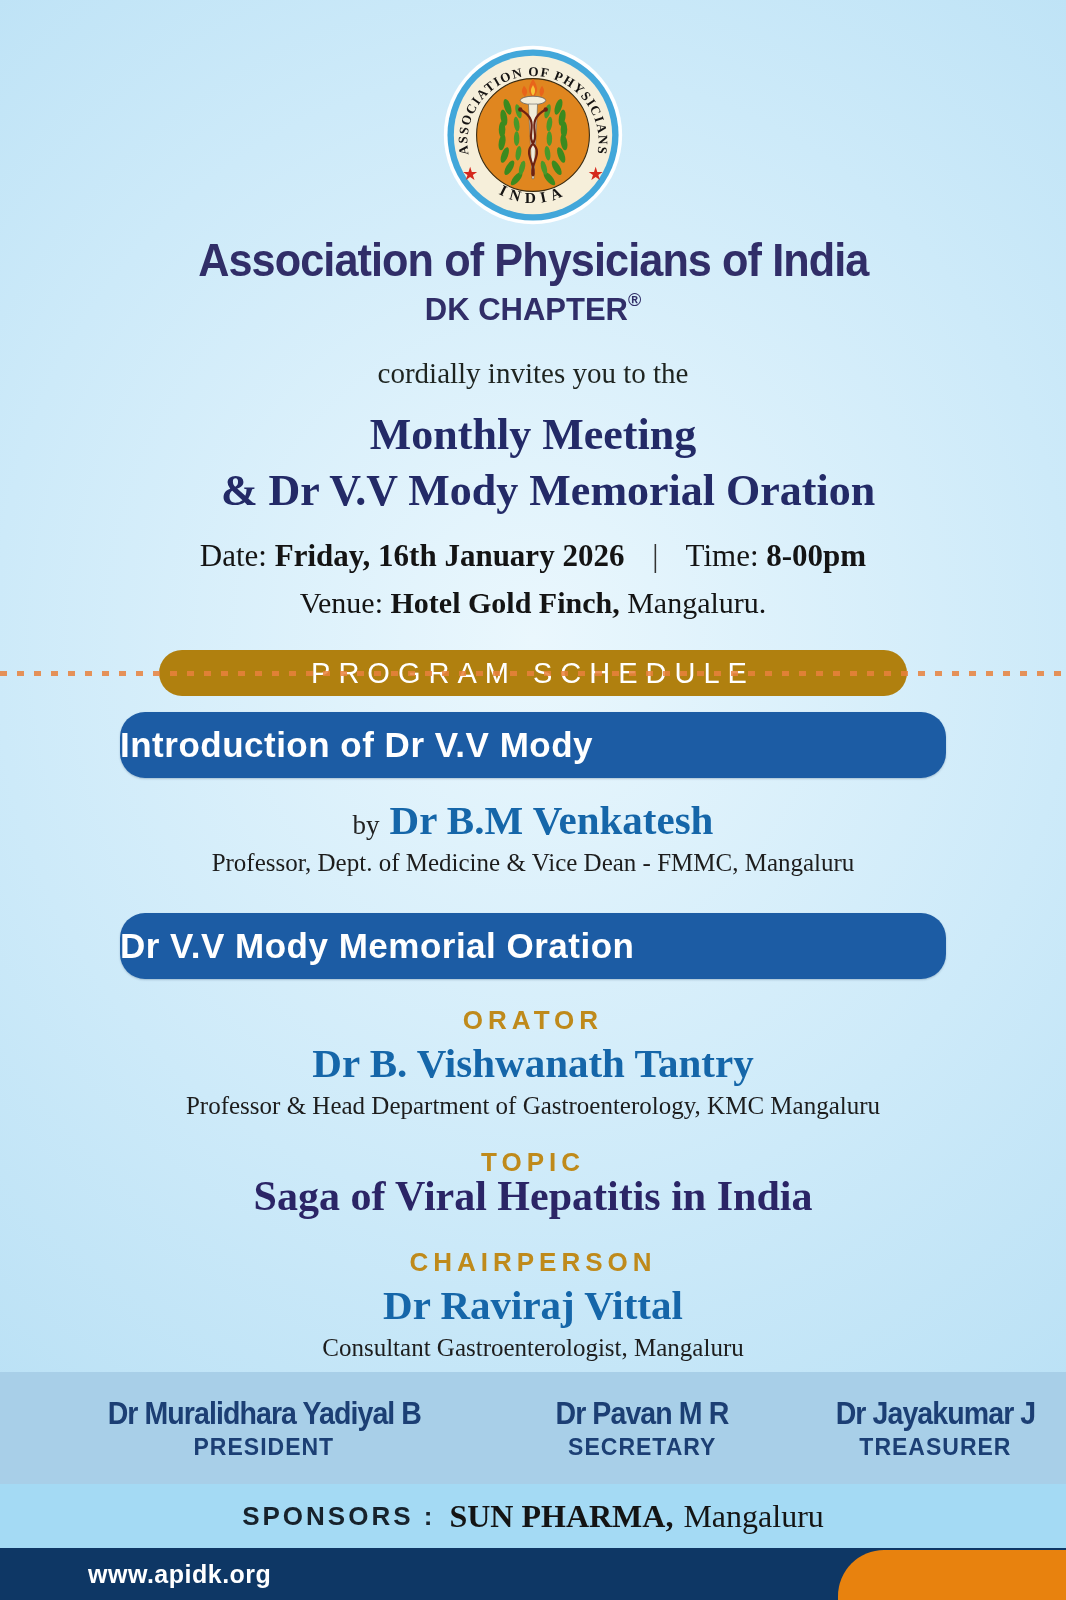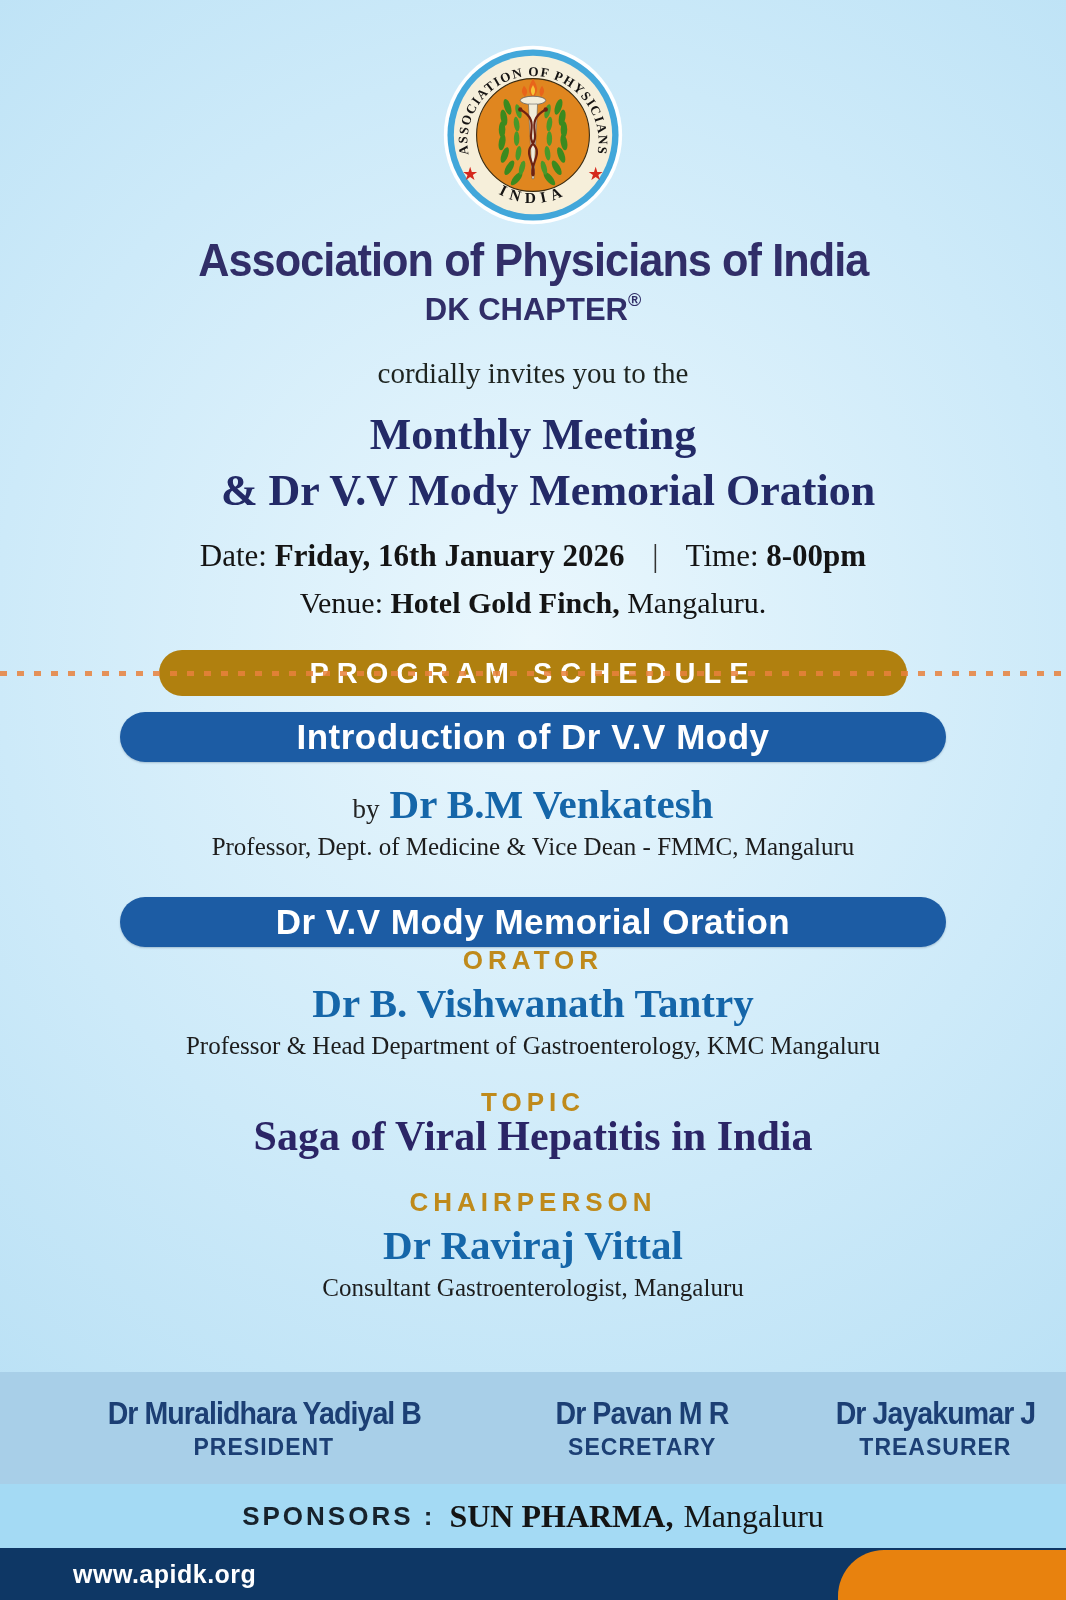"PROGRAM SCHEDULE" .banner-pill span { font-weight: bold -> normal }
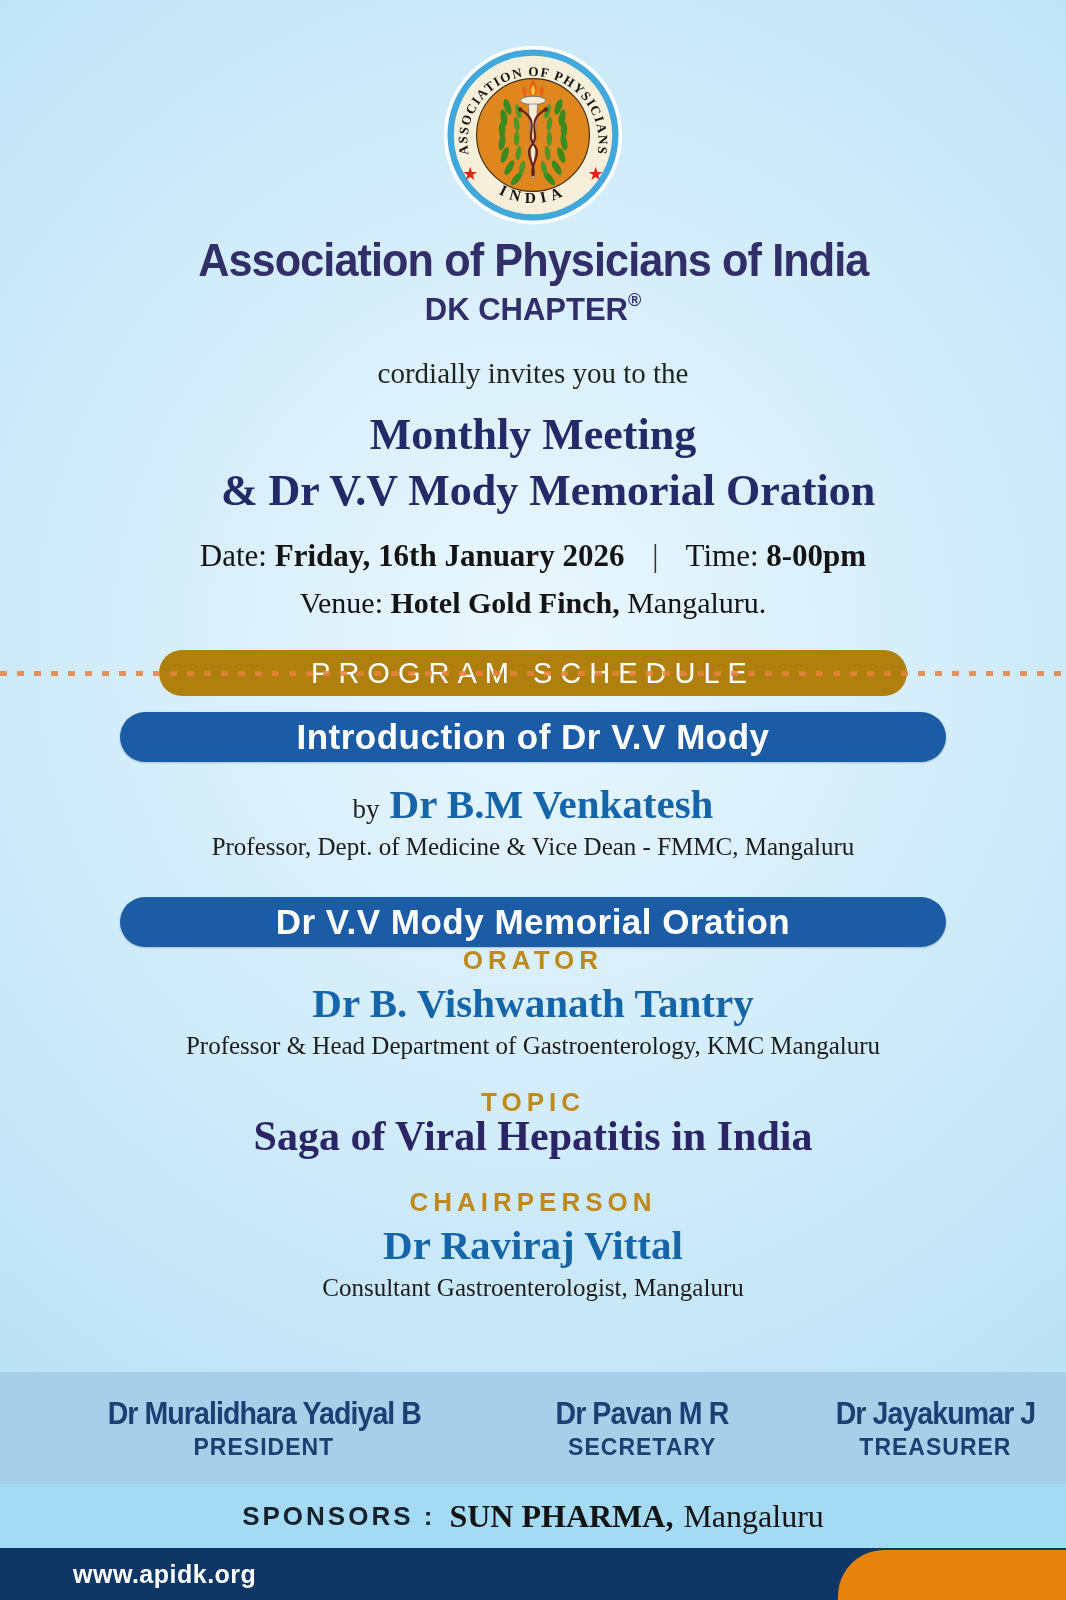"Introduction of Dr V.V Mody" .blue-pill { height: 50px -> 66px; justify-content: center -> flex-start }
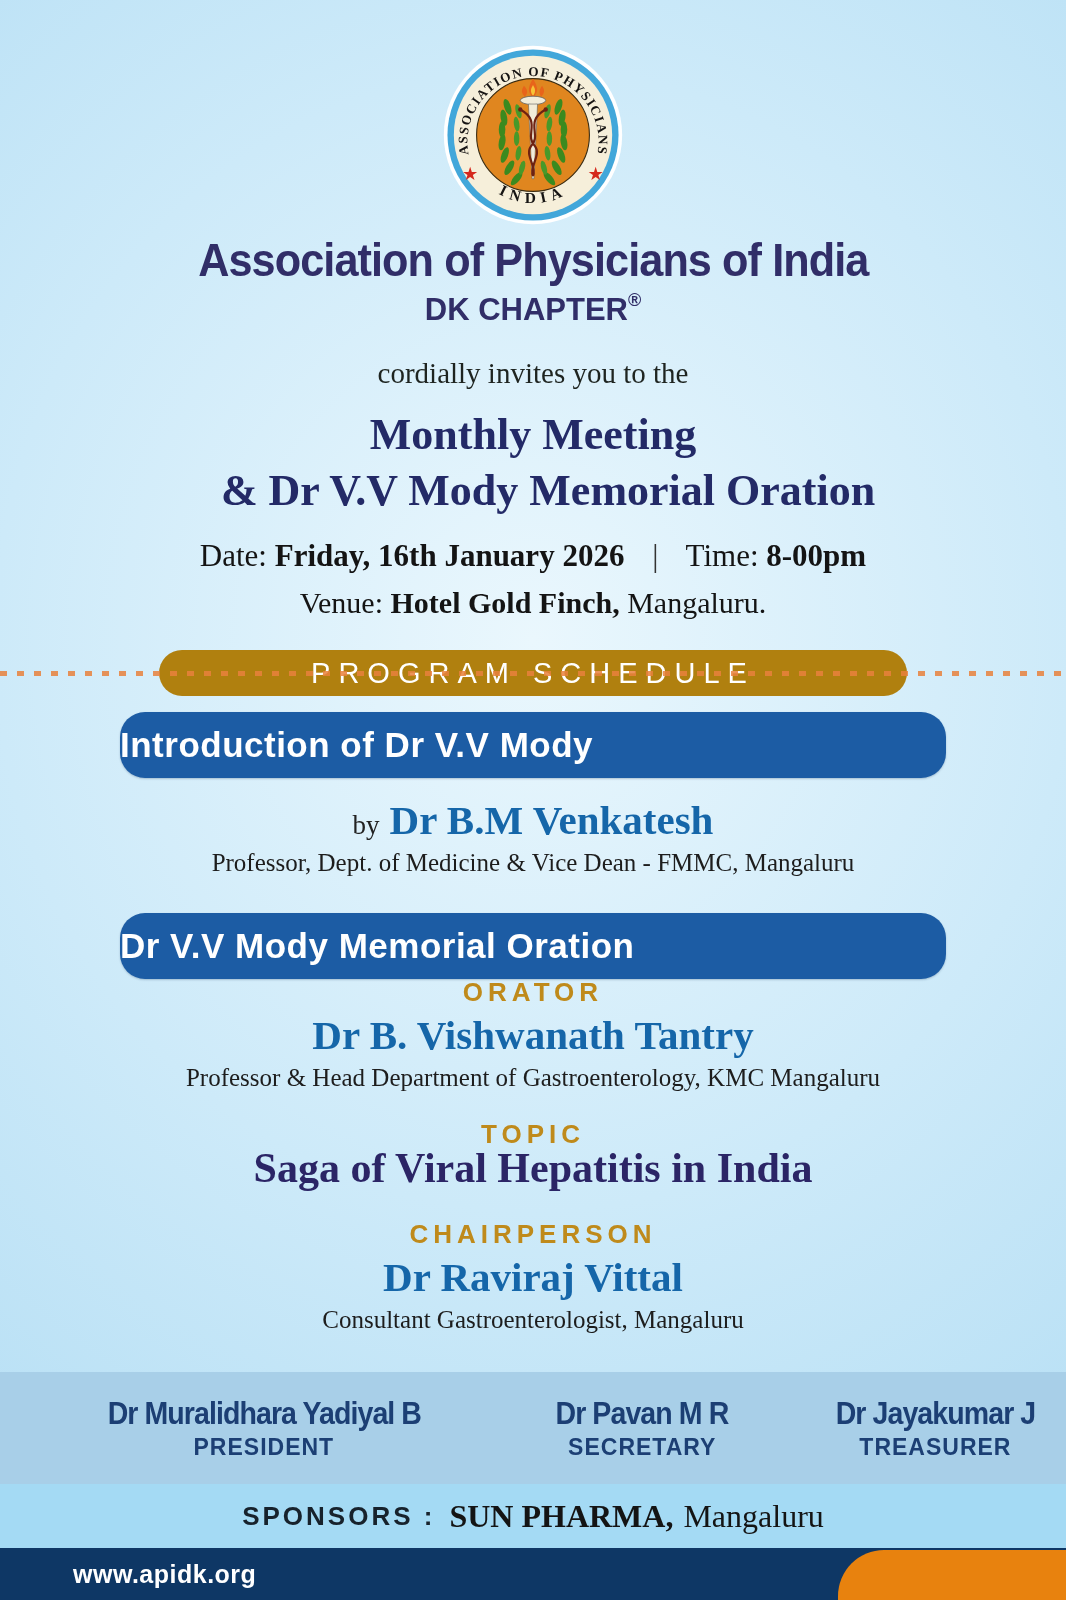"ORATOR" .lbl-orator { margin-top: none -> 28px }
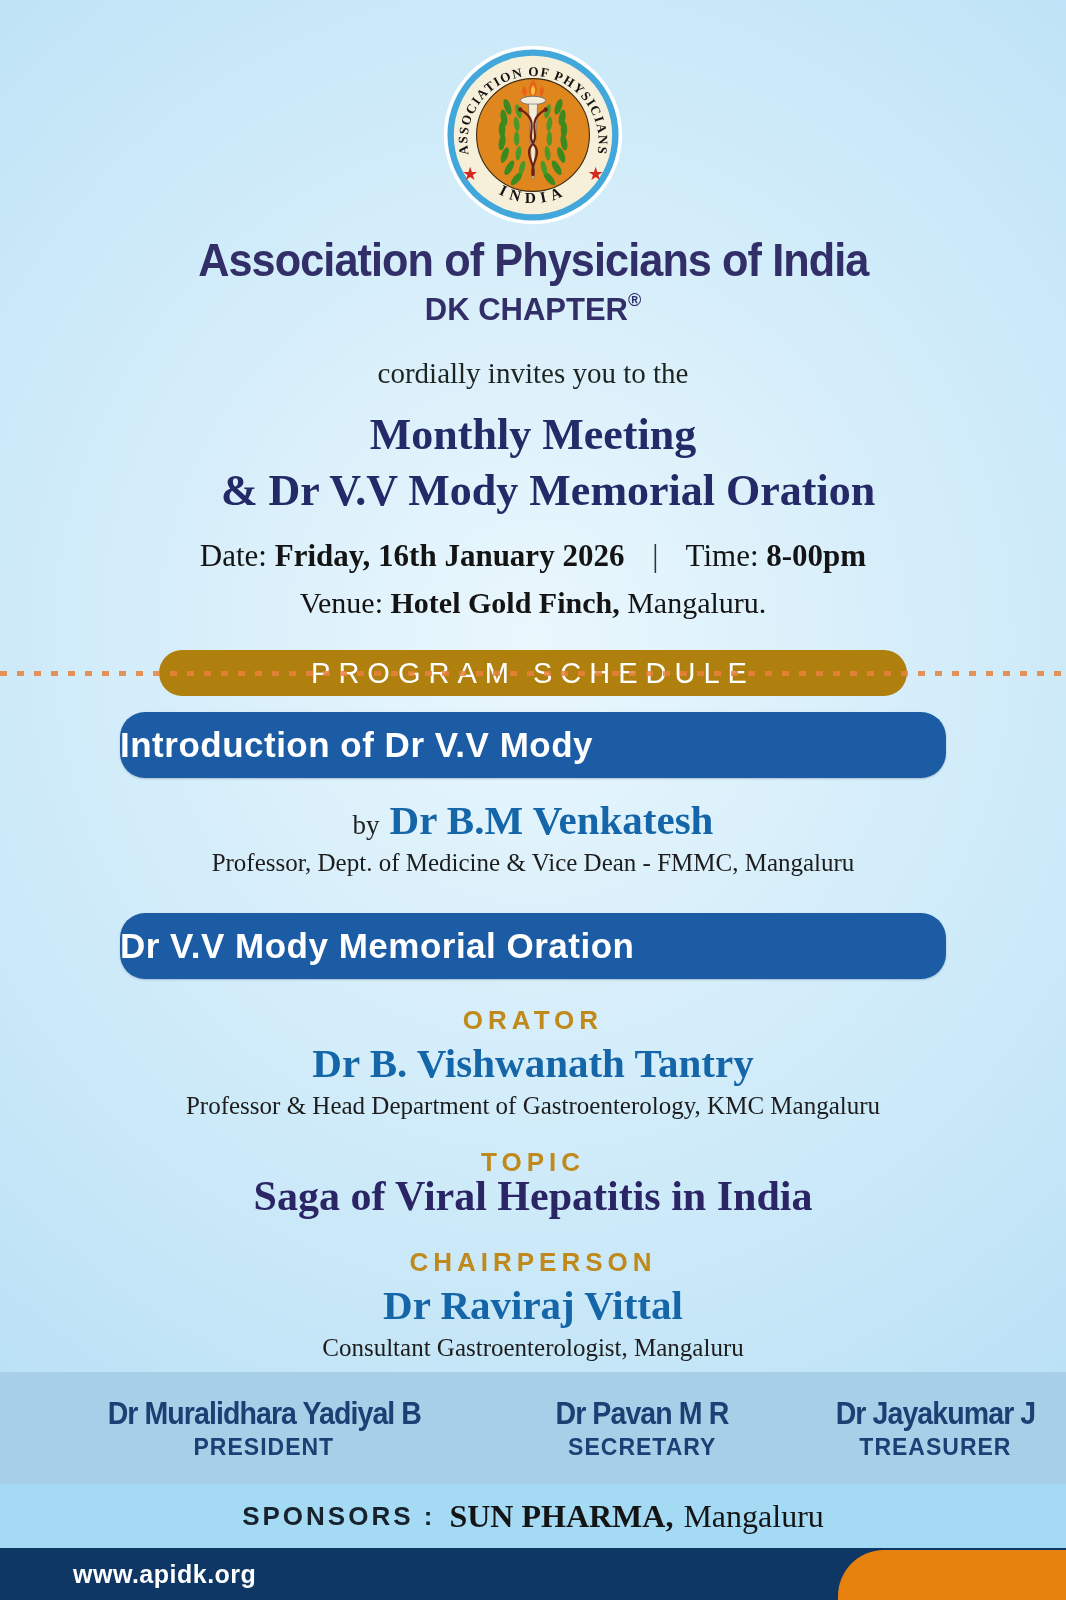"www.apidk.org" .website { left: 73px -> 88px }
